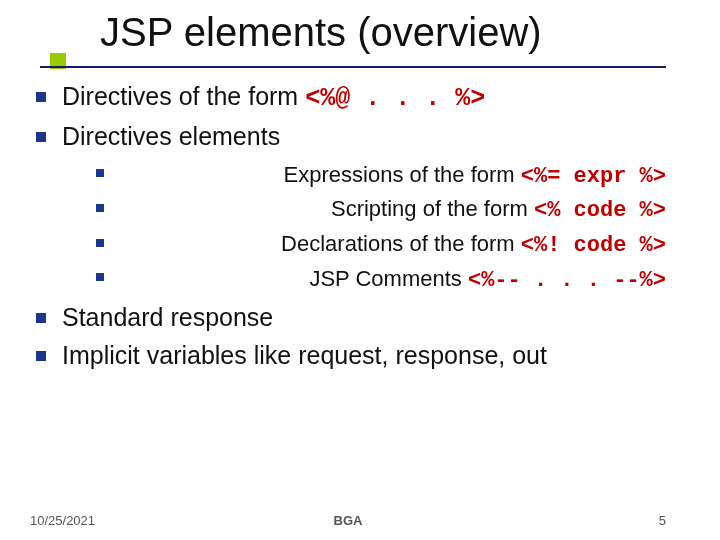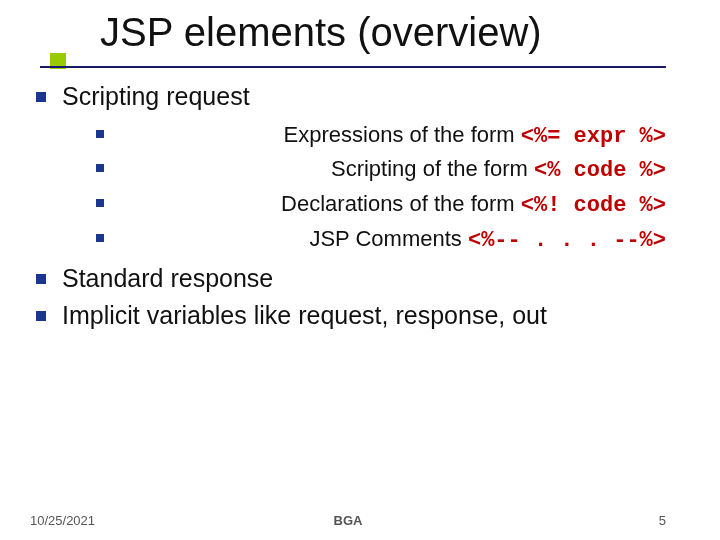"Directives of the form <%@" li { html: none -> <li> <span>Directives of the form </span><span>&lt;%@ . . . %&gt;</span> </li> }
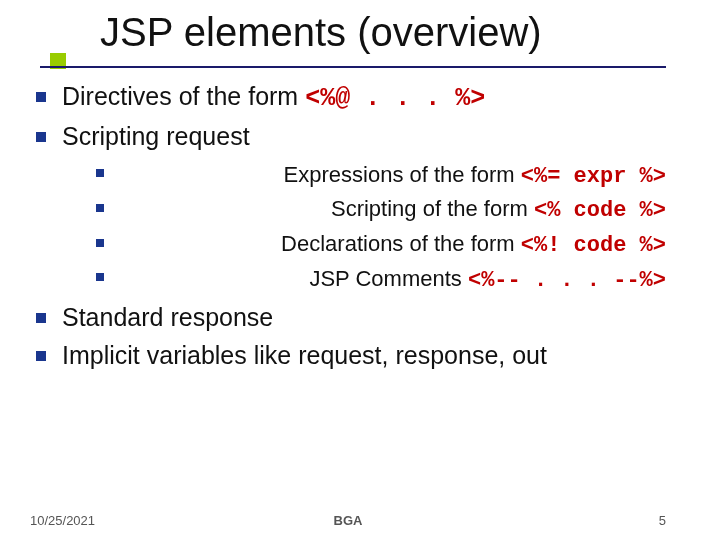"Scripting request" span { text: Scripting request -> Directives elements }
